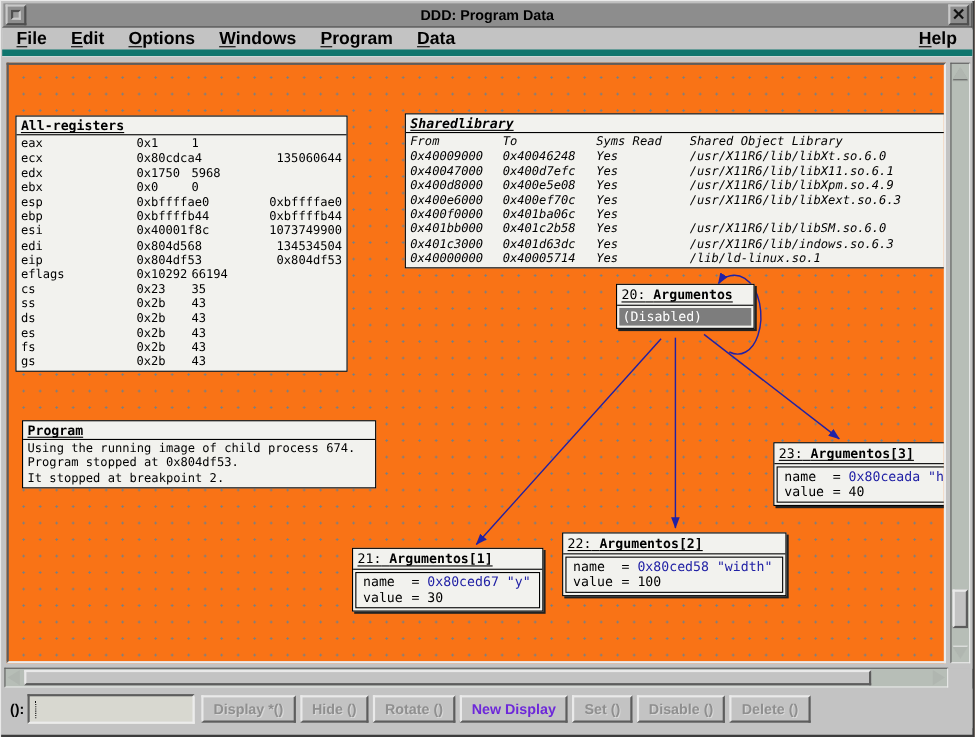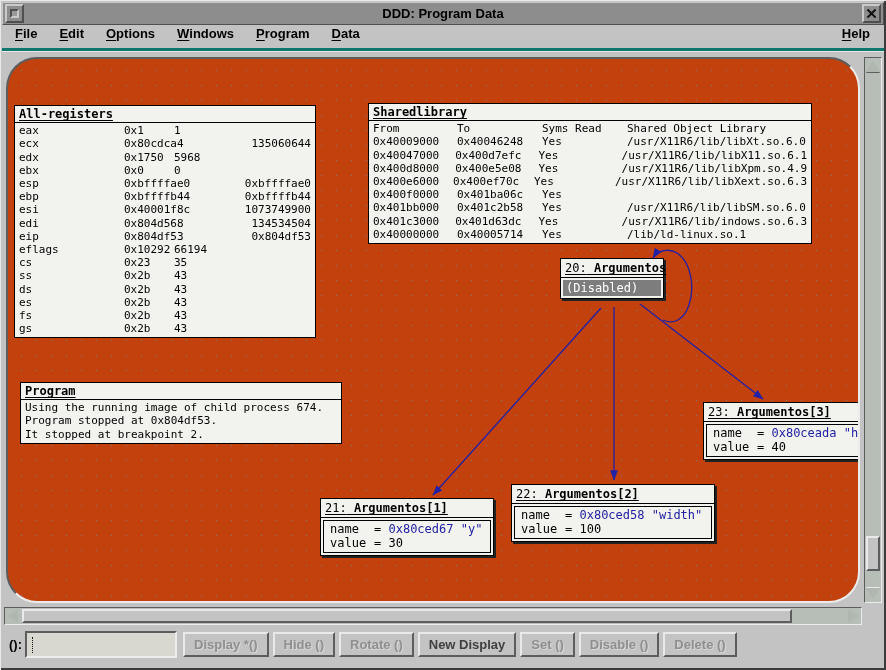"File" #menubar { align-items: flex-start -> flex-end; border-bottom: 3px solid #0f766e -> 6px solid #0f766e; font-size: 13px -> 16px }
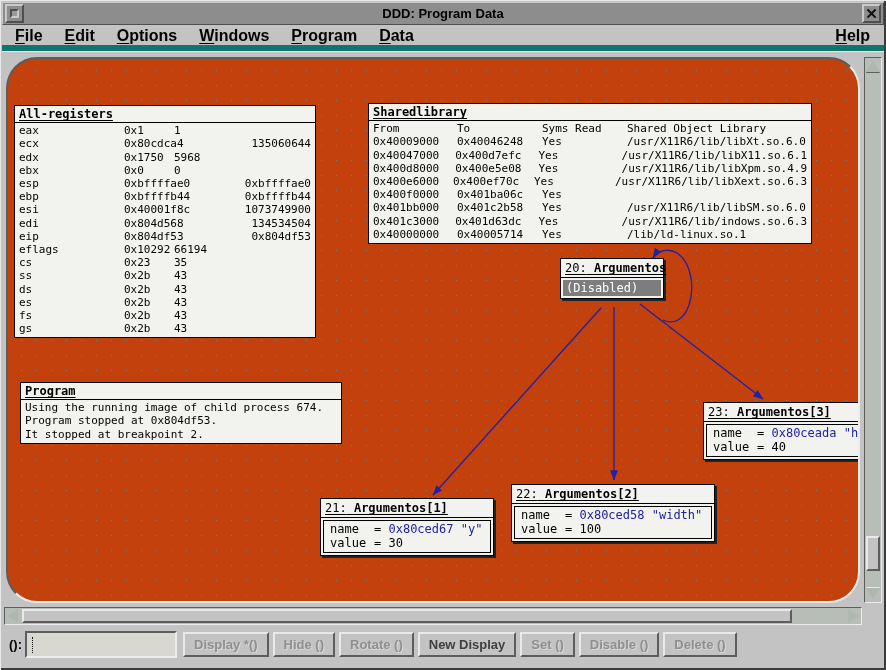"All-registers" #canvas { background: #c2410c -> #f97316; border-radius: 31px -> none }
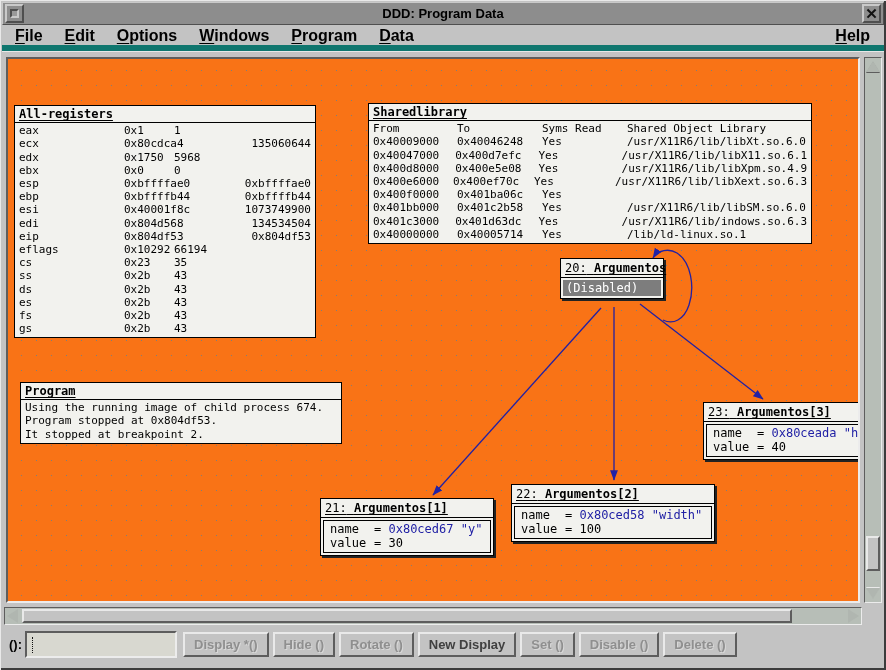"Sharedlibrary" div.info-box { font-style: none -> italic; width: 444px -> 512px }
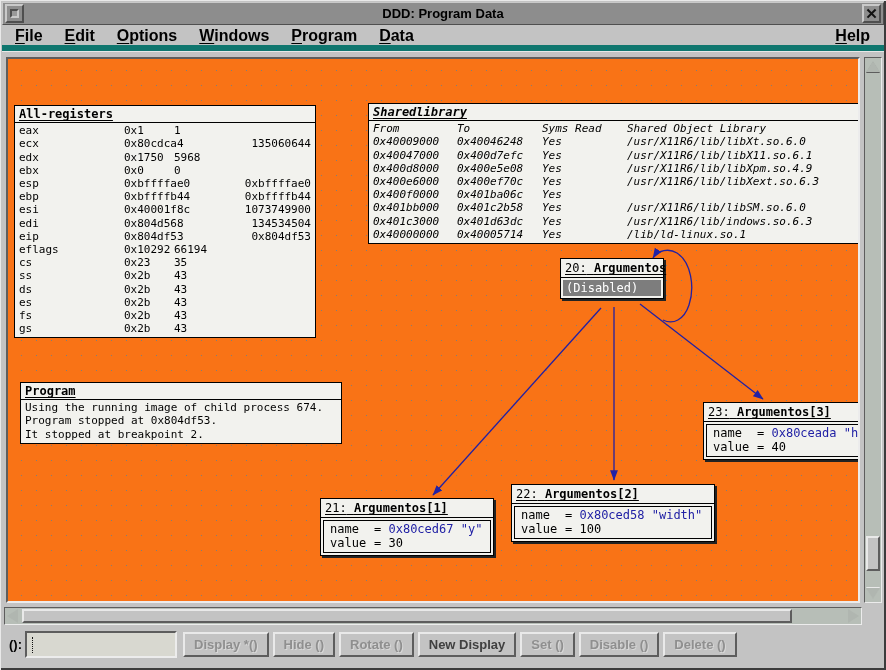"20: Argumentos" div.node { width: 104px -> 126px }
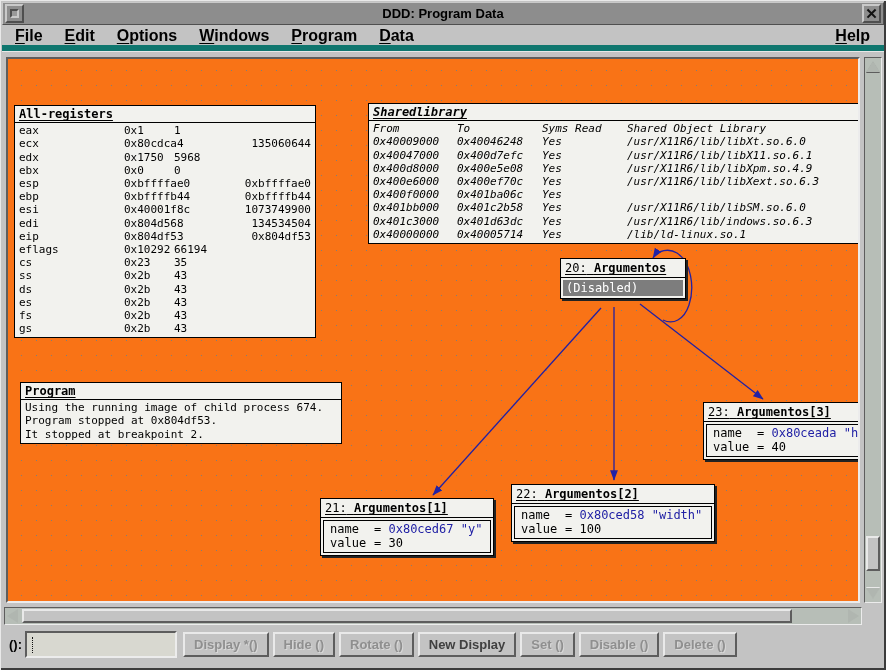"New Display" .btn { color: #404040 -> #6d28d9 }
